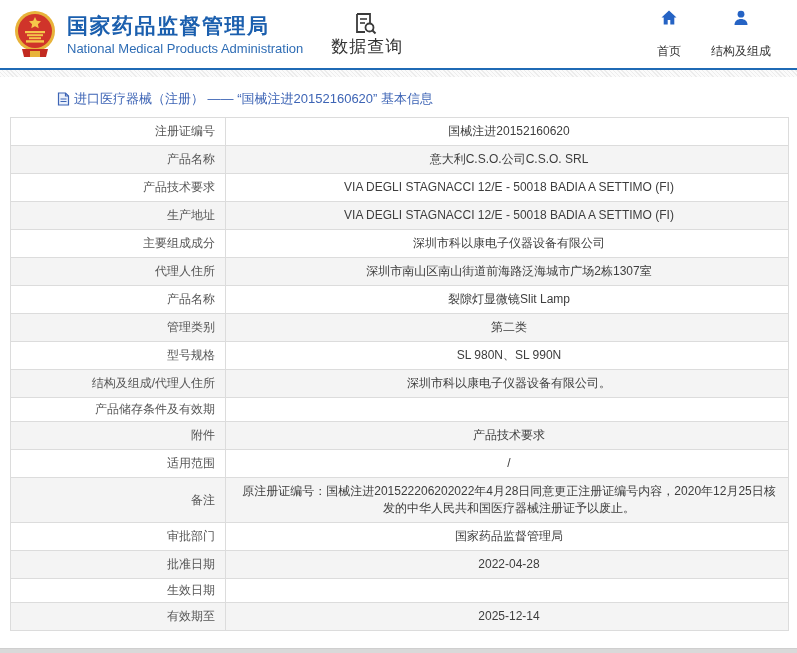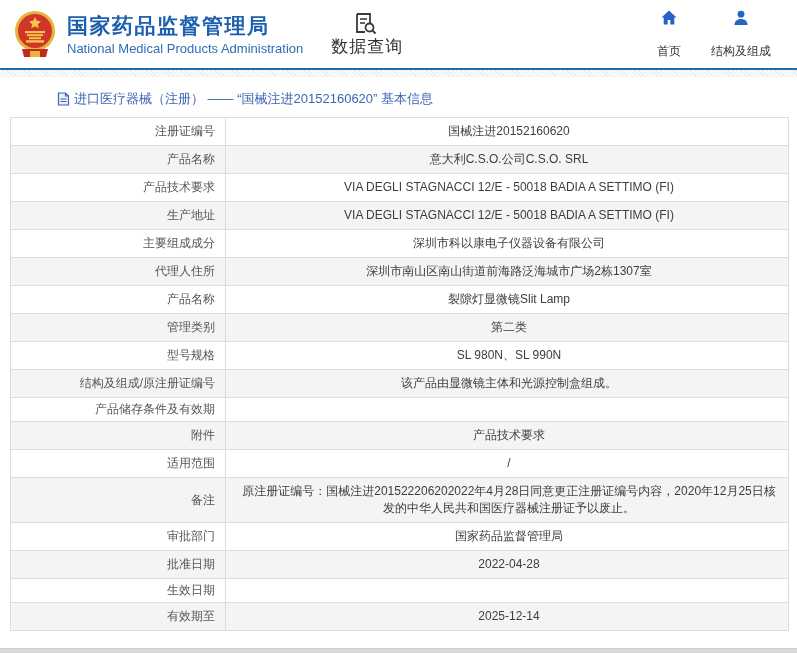"结构及组成/原注册证编号" td.label-cell { text: /原注册证编号 -> /代理人住所 }
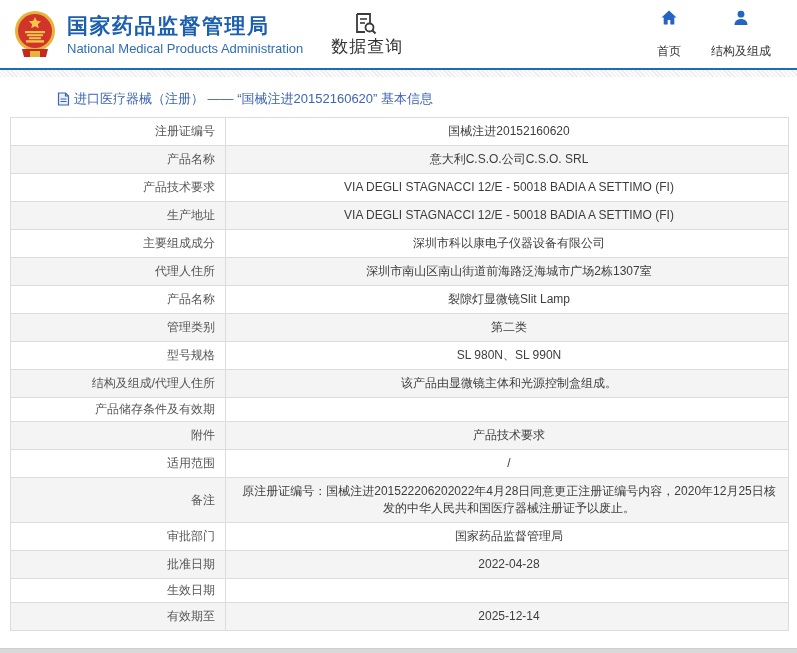"该产品由显微镜主体和光源控制盒组成。" td.value-cell { text: 该产品由显微镜主体和光源控制盒组成 -> 深圳市科以康电子仪器设备有限公司 }
